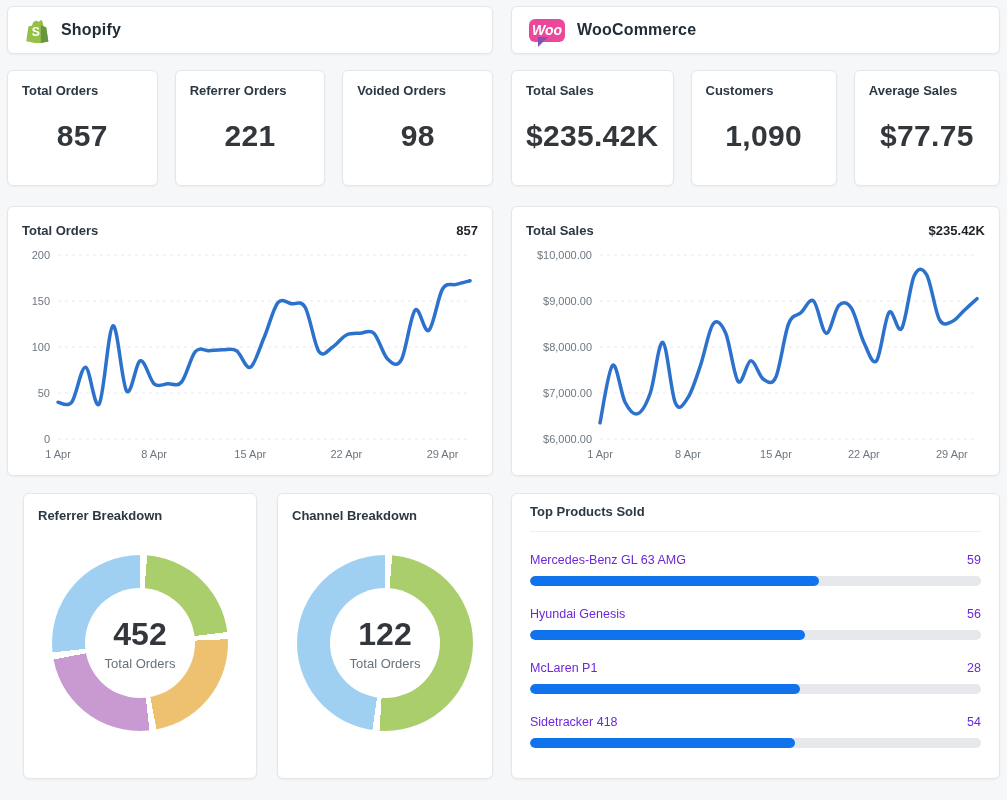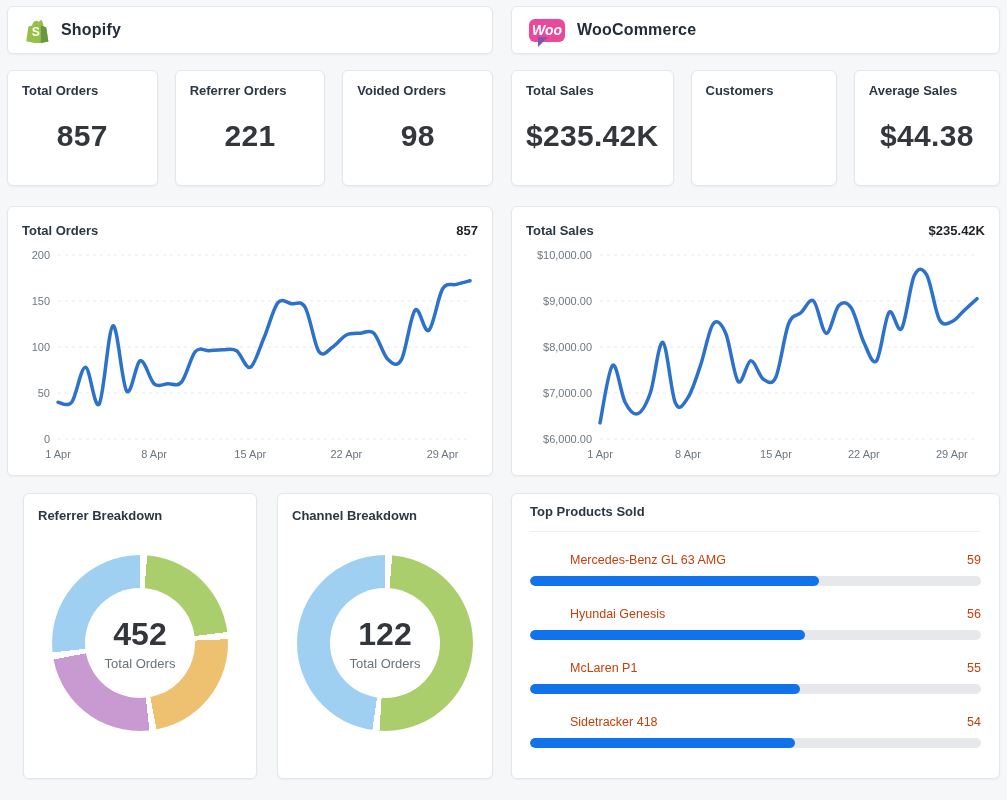"1,090" div.stat-value { html: none -> <div>1,090</div> }
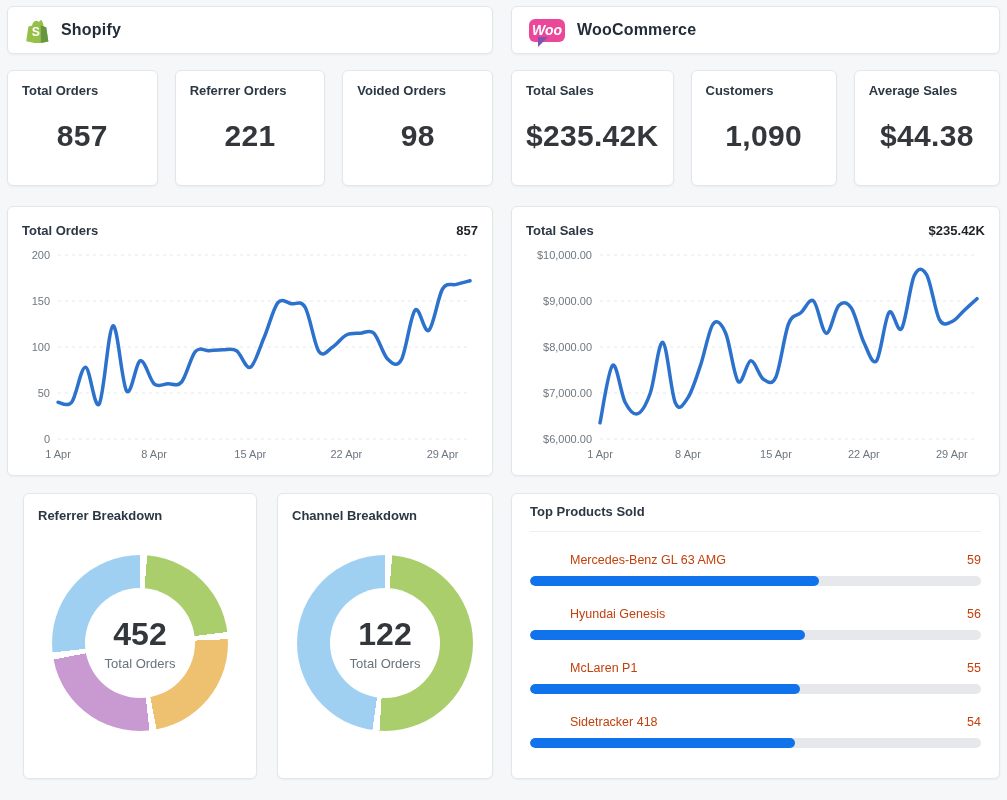"$44.38" div.stat-value { text: $44.38 -> $77.75 }
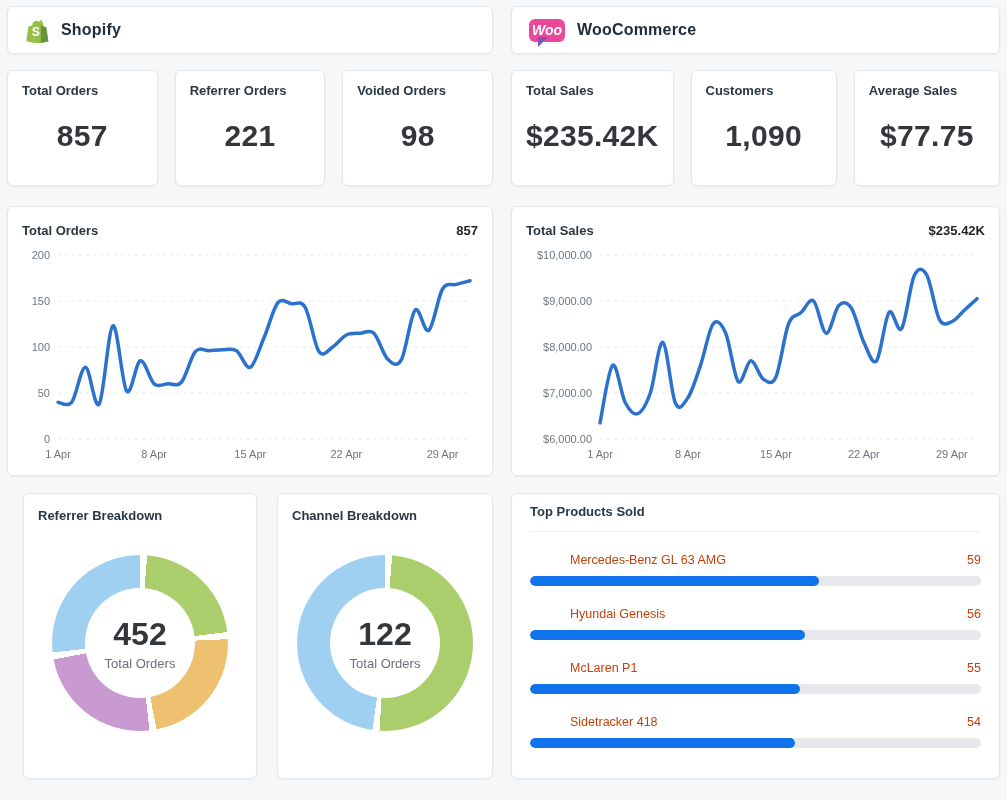"Mercedes-Benz GL 63 AMG" .product-line { color: #c2410c -> #6d28d9; margin-left: 40px -> none }
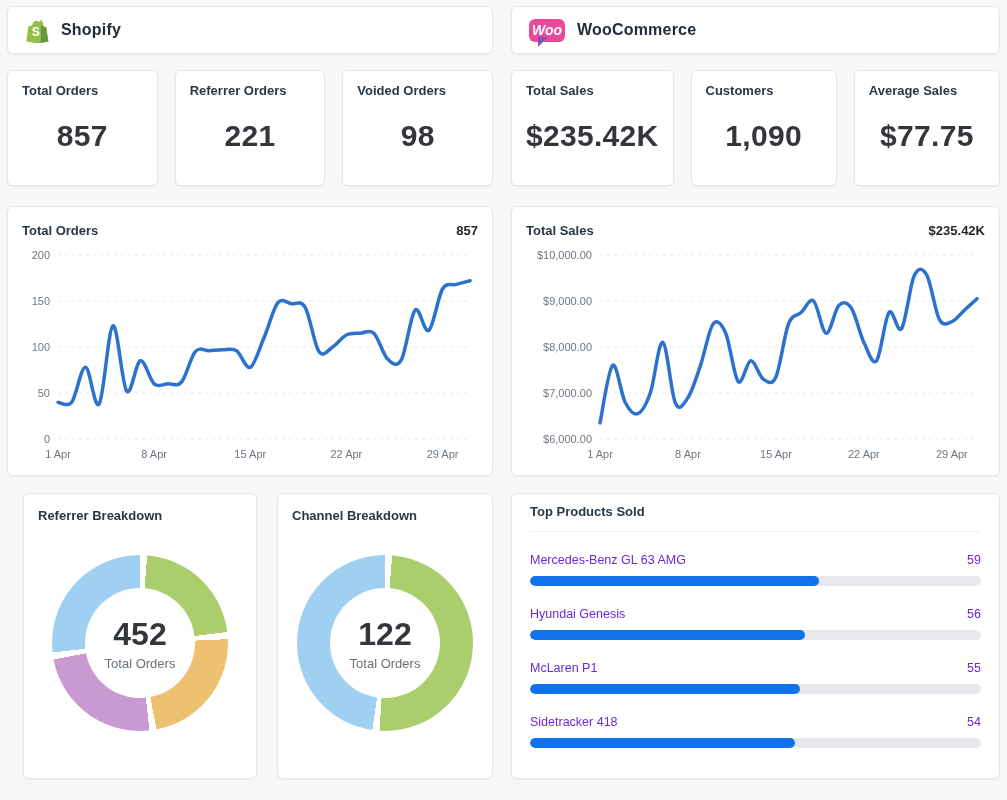"55" span { text: 55 -> 28 }
